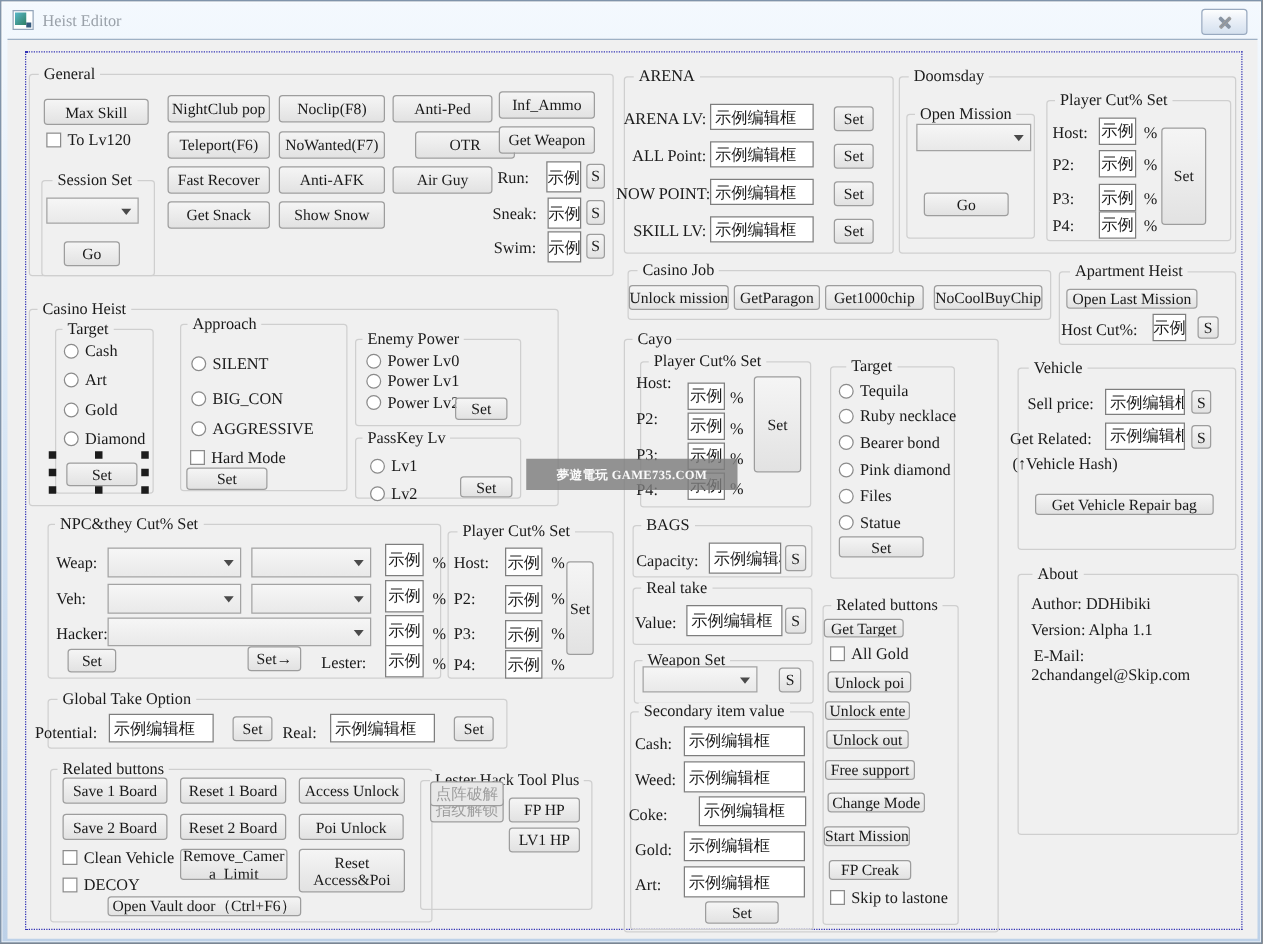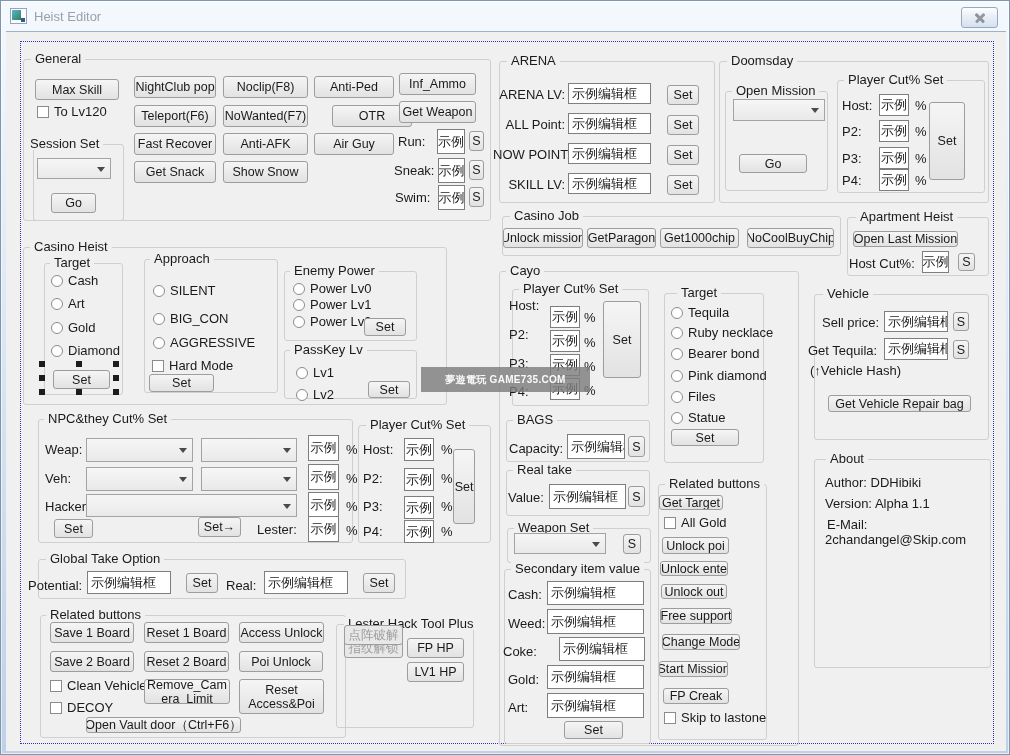"Heist Editor" .win { font-family: Liberation Sans, sans-serif -> Liberation Serif, serif }
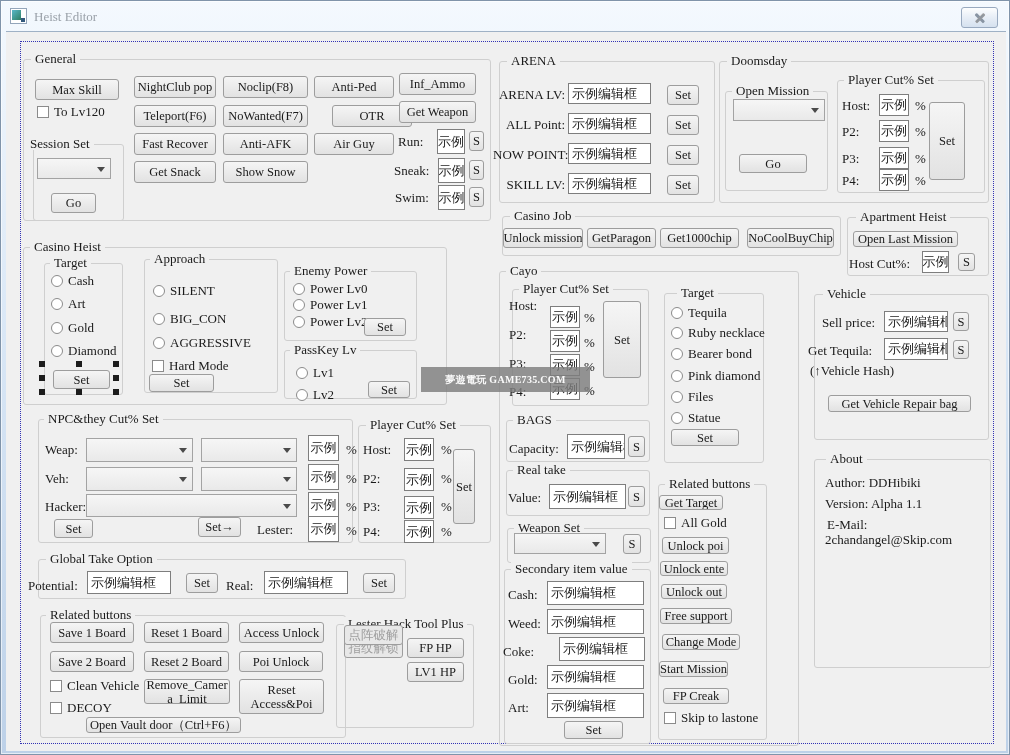"Session Set" div.gt { left: 25px -> 41px }
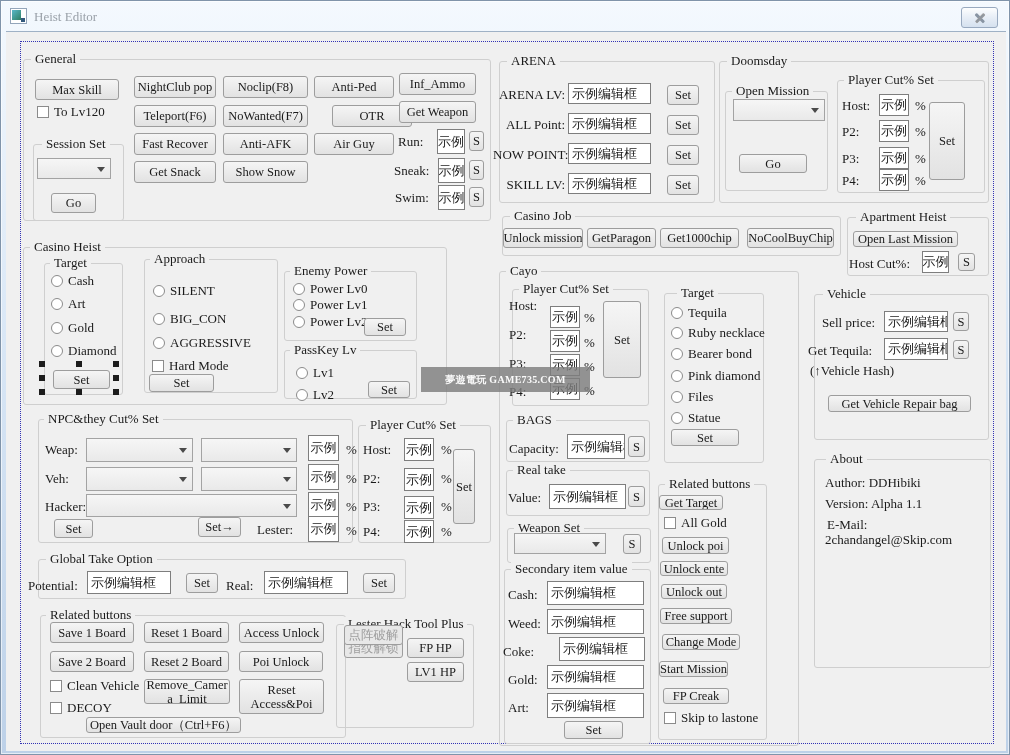"Get Tequila:" div.l { text: Tequila -> Related }
